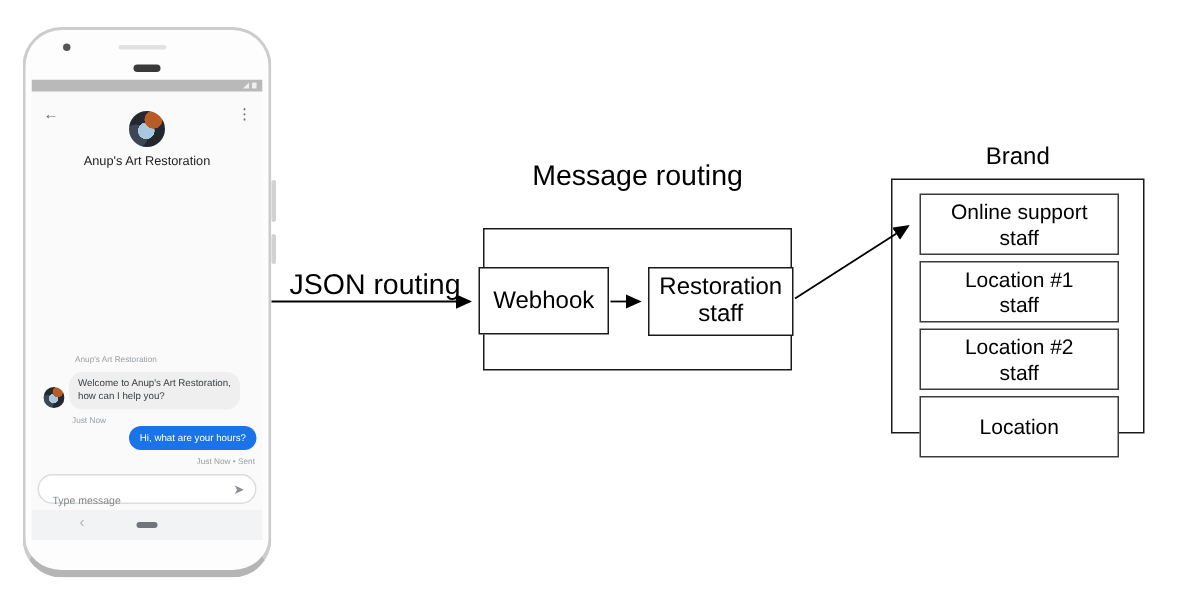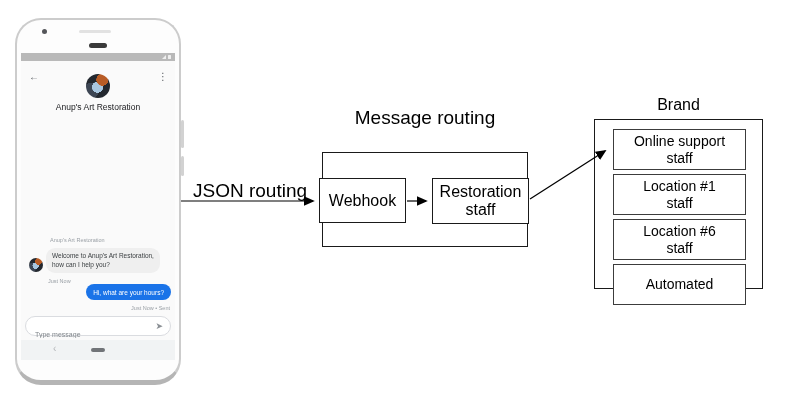"Location #6" div { text: 6 -> 2 }
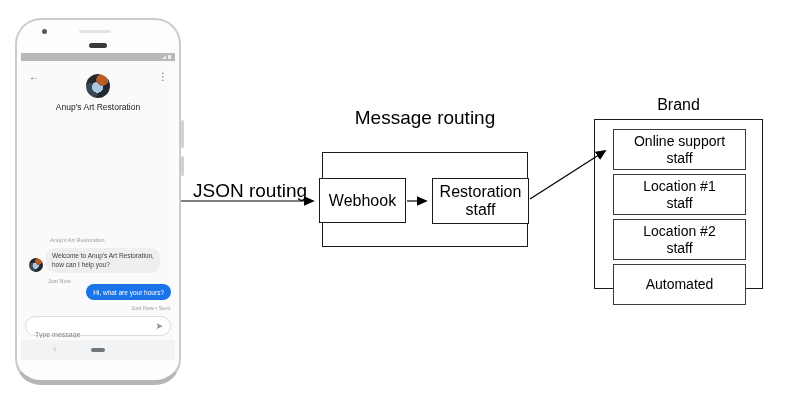"Automated" div { text: Automated -> Location }
